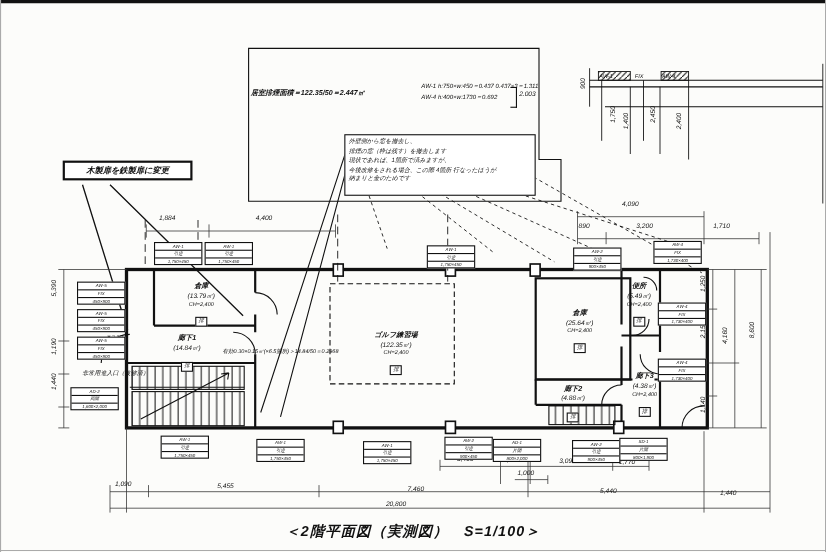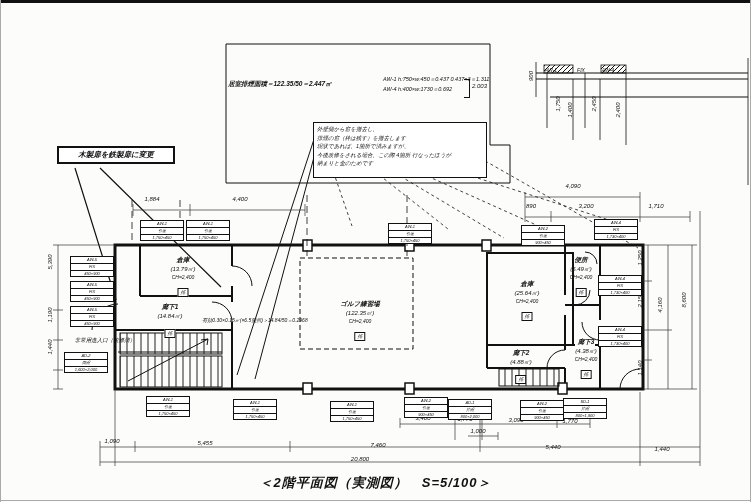"＜2階平面図（実測図） S=5/100＞" div { text: 5/100 -> 1/100 }
